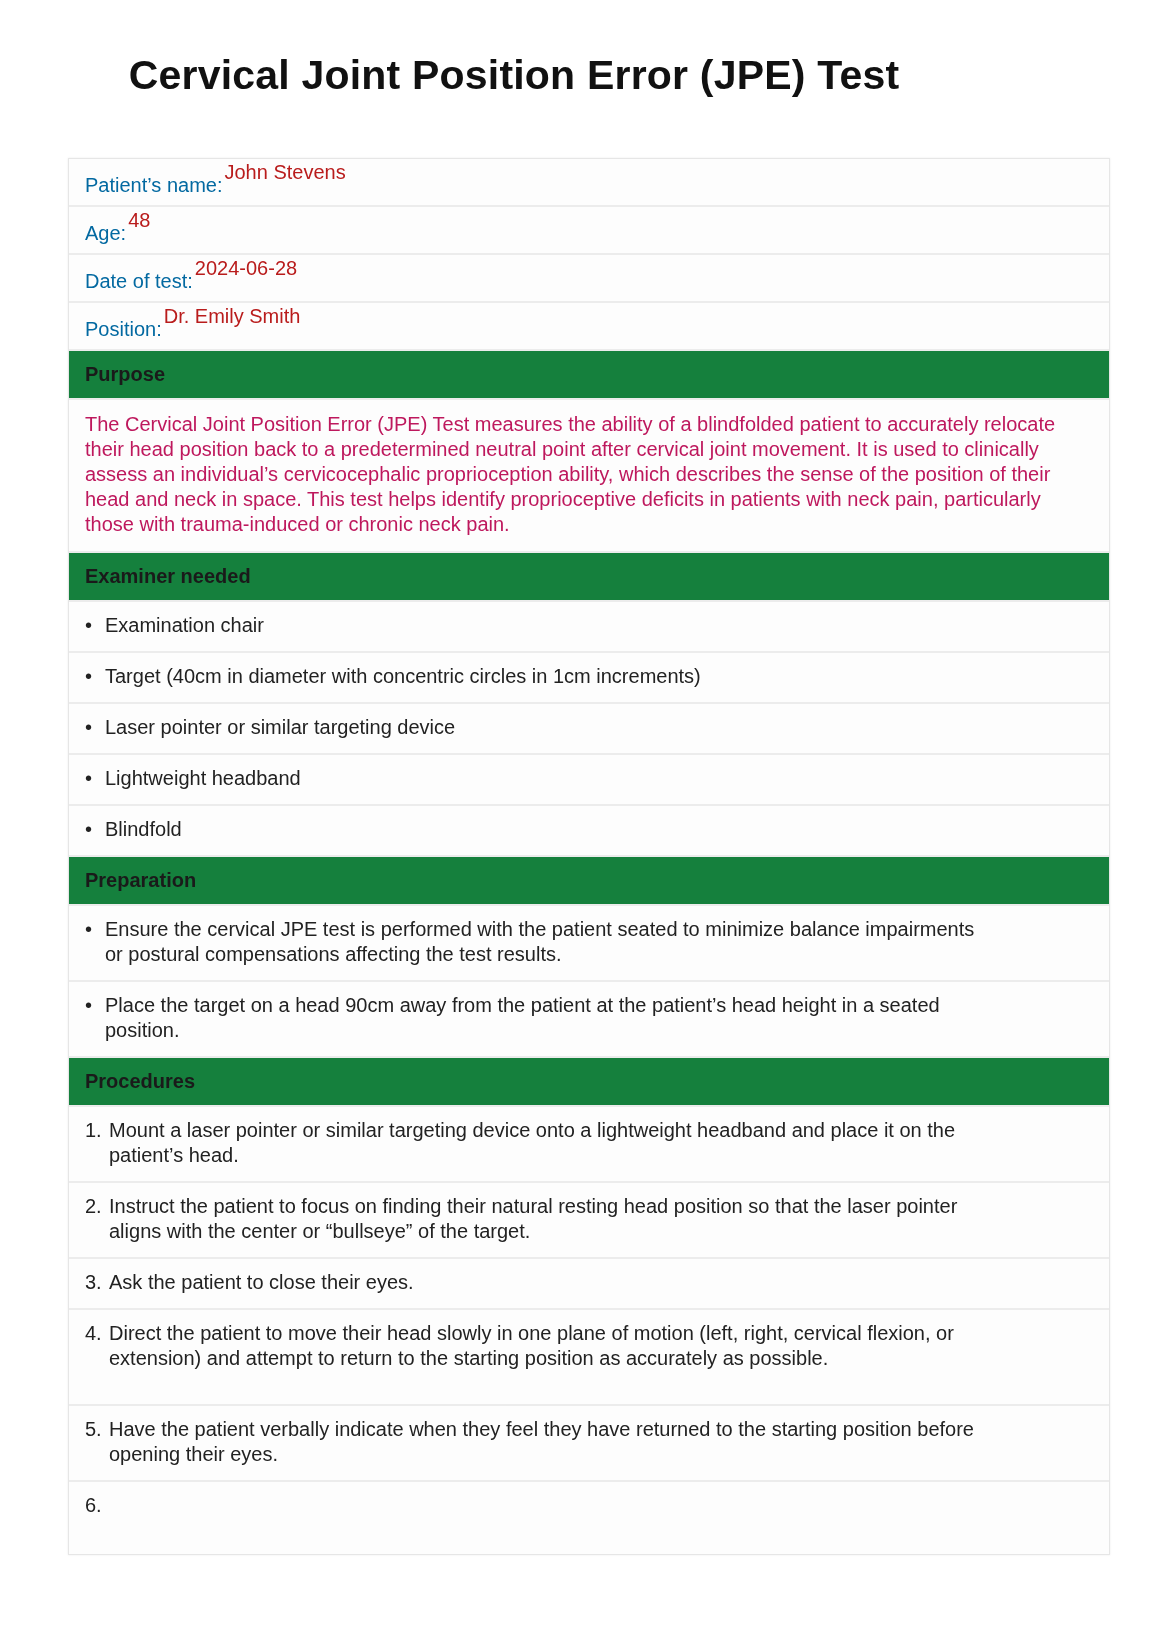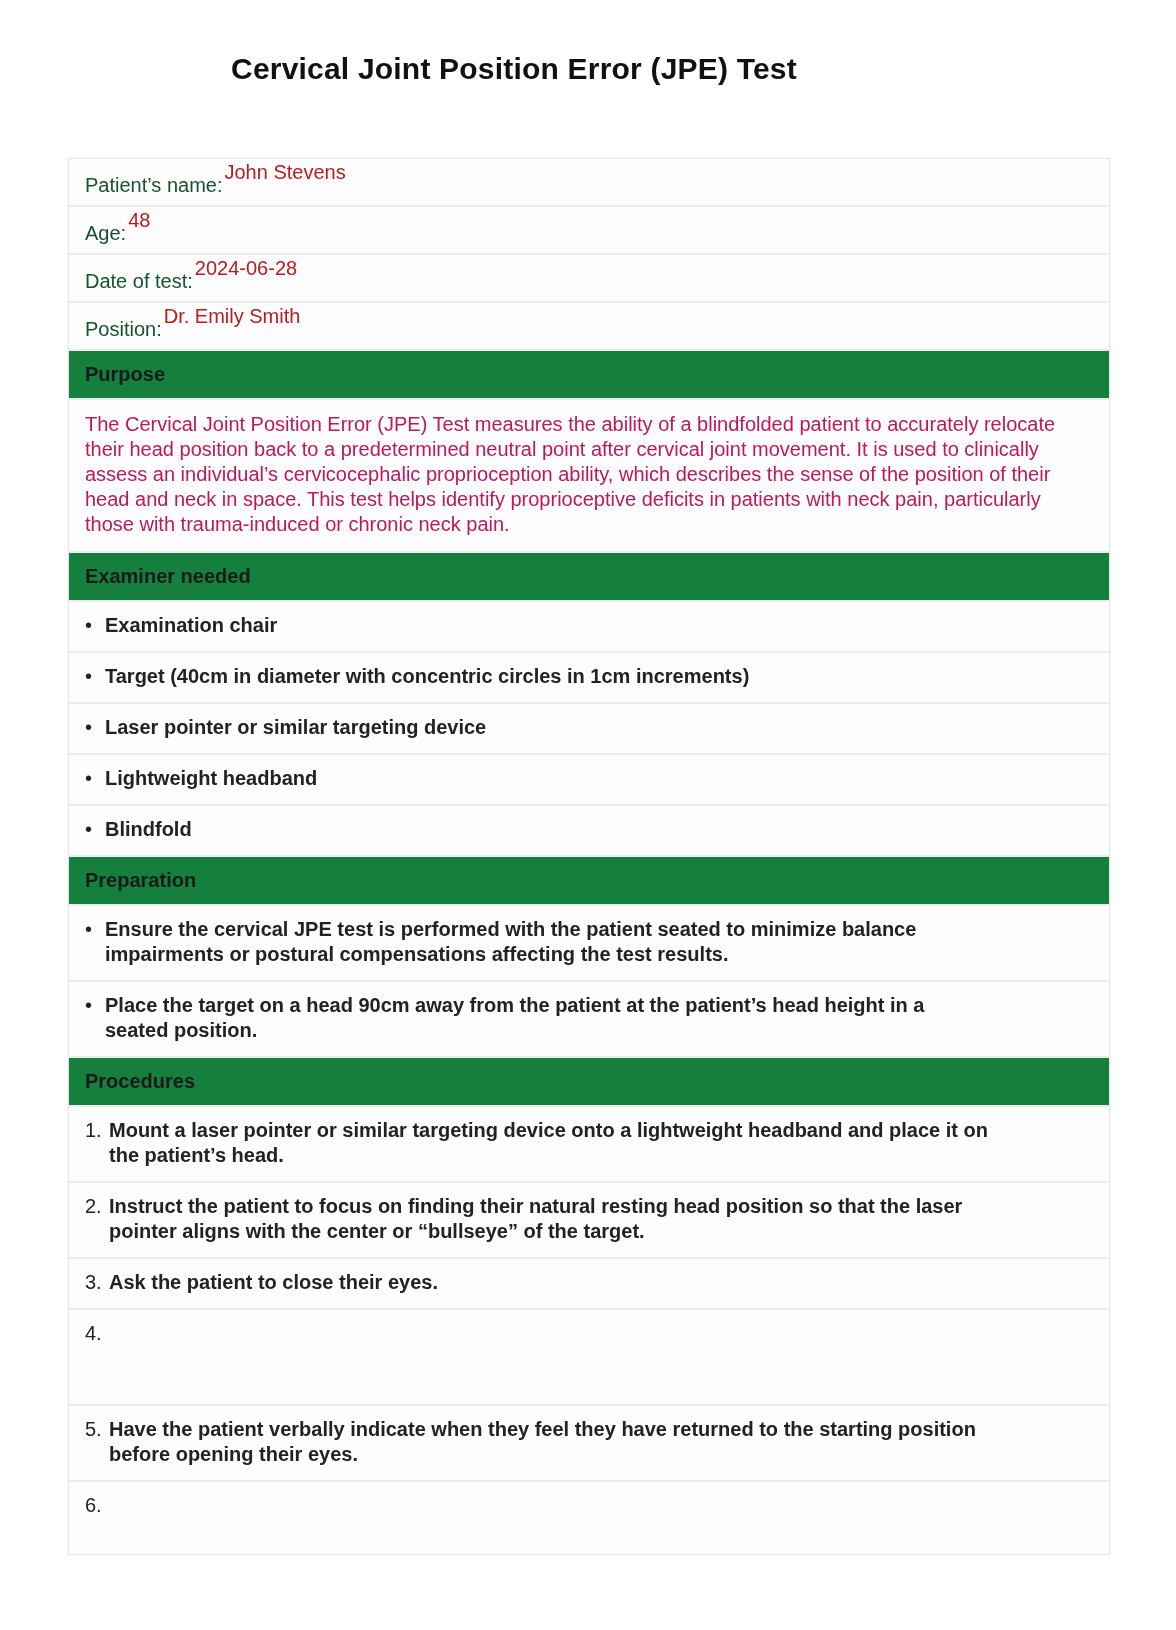"Cervical Joint Position Error (JPE)" .title { font-size: 30px -> 41px }
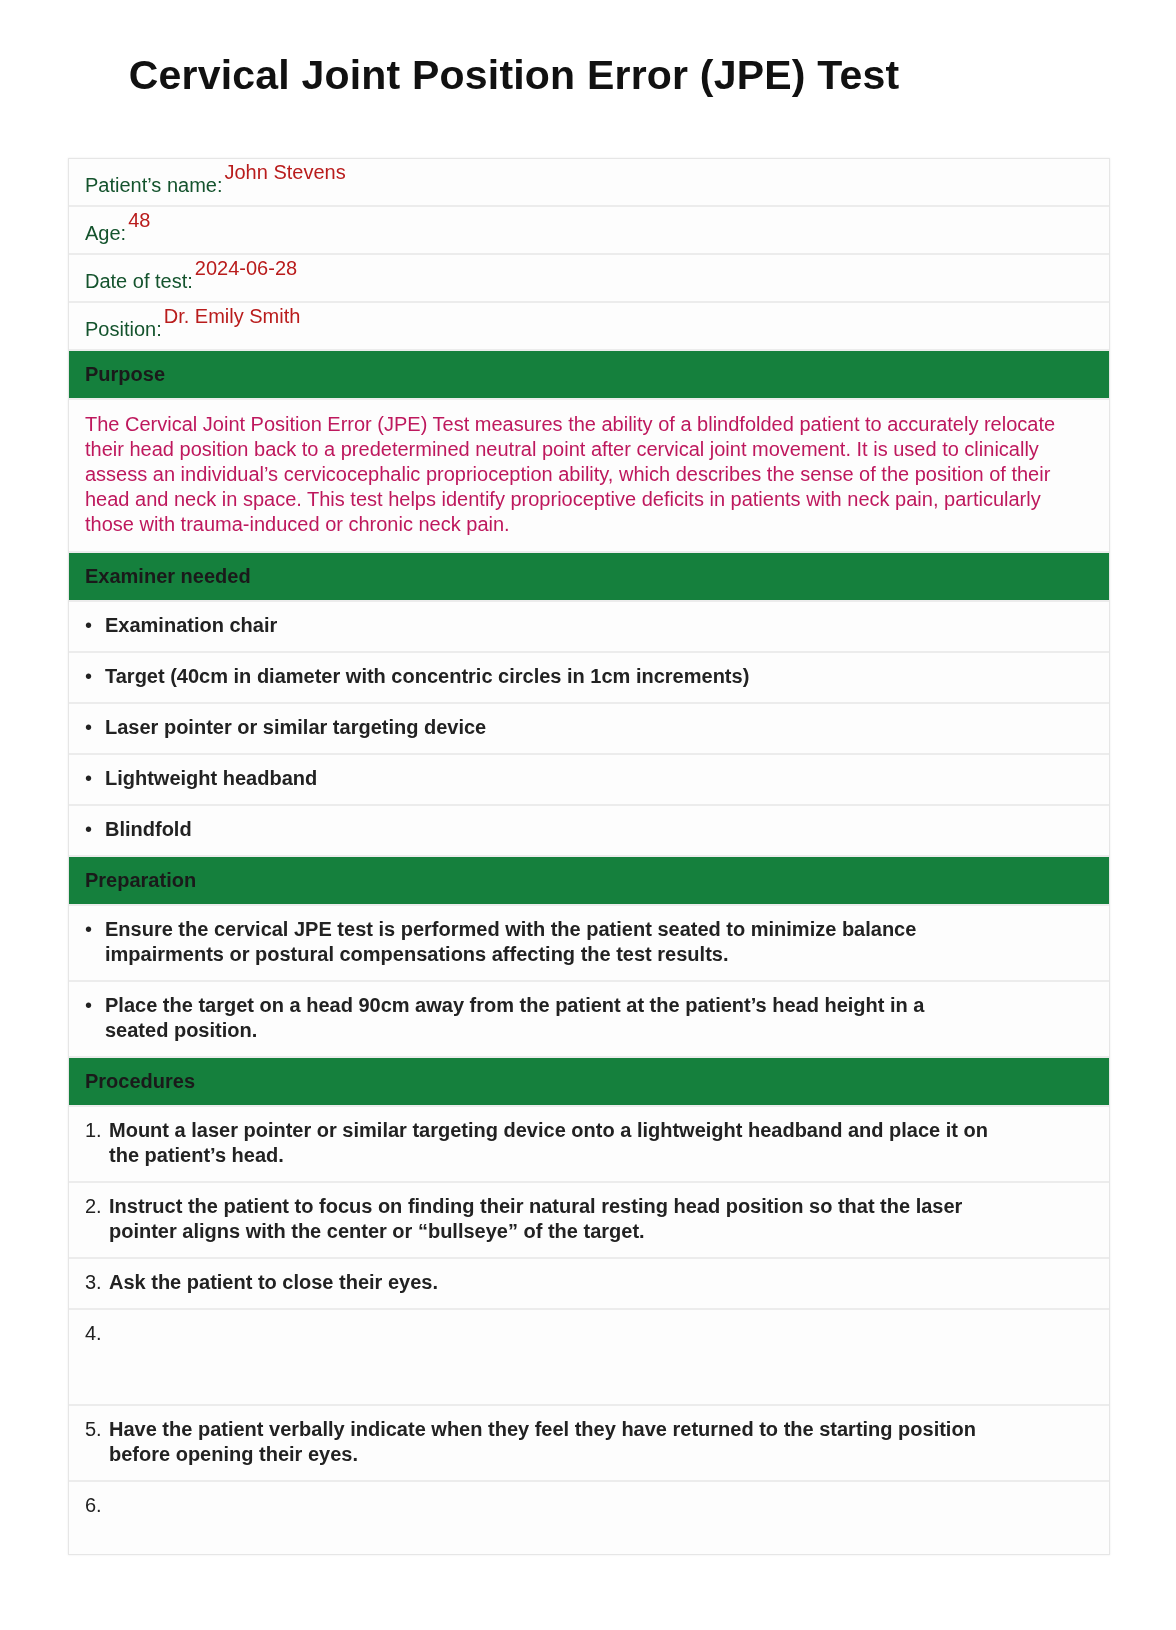"Patient’s name:" .field .label { color: #14532d -> #0369a1 }
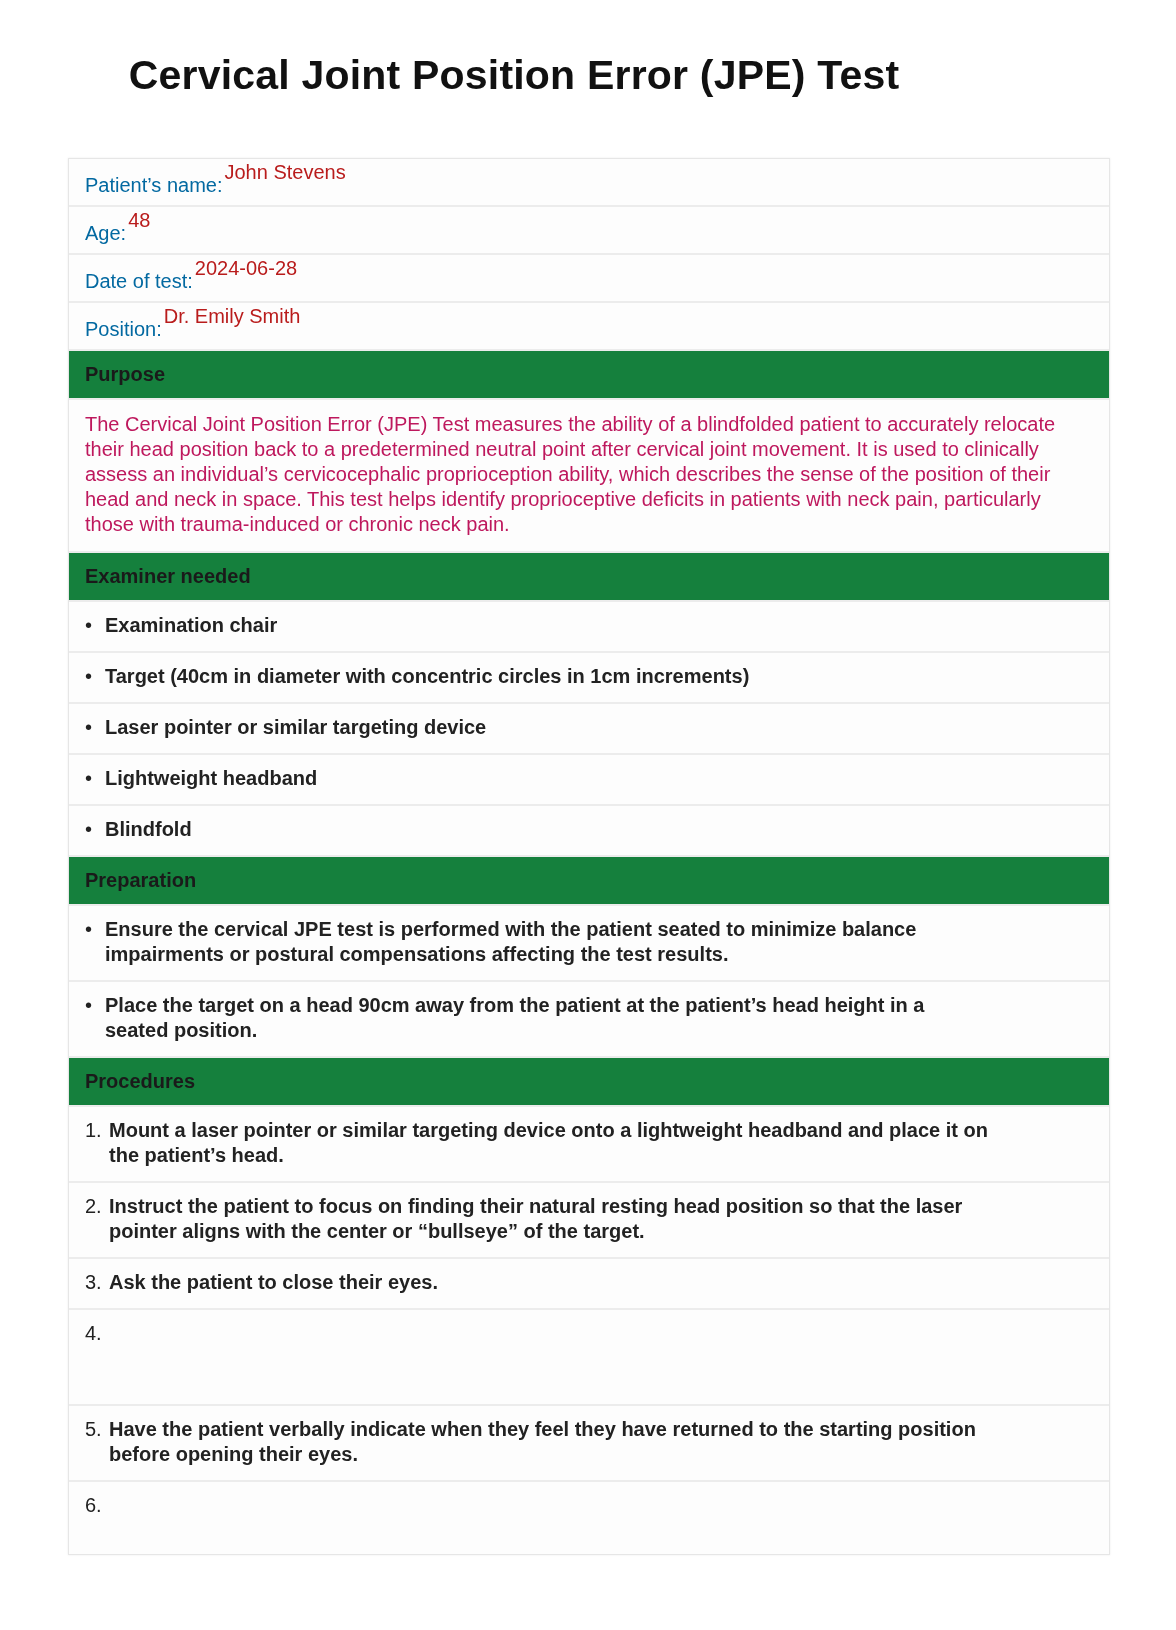"Examination chair" .item .txt { font-weight: bold -> none }
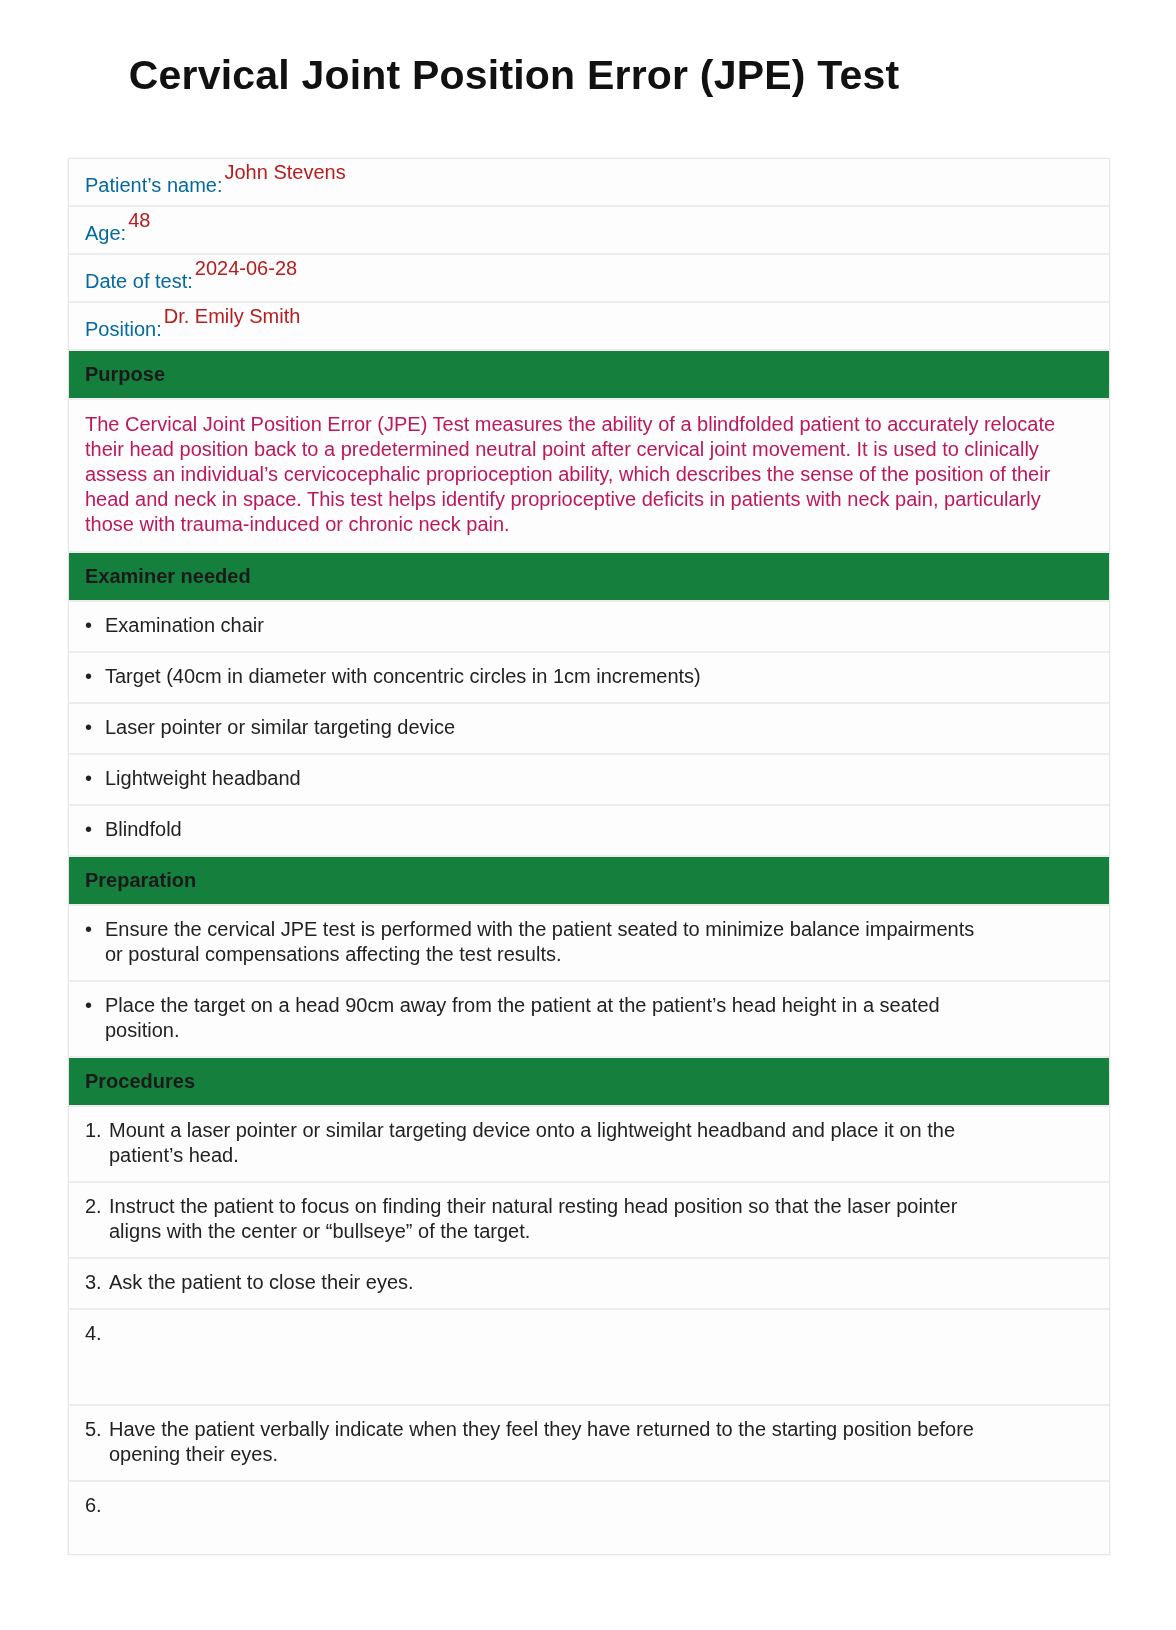"Direct the patient to move" span.txt { html: none -> <span>Direct the patient to move their head slowly in one plane of motion (left, right, cervical flexion, or extension) and attempt to return to the starting position as accurately as possible.</span> }
